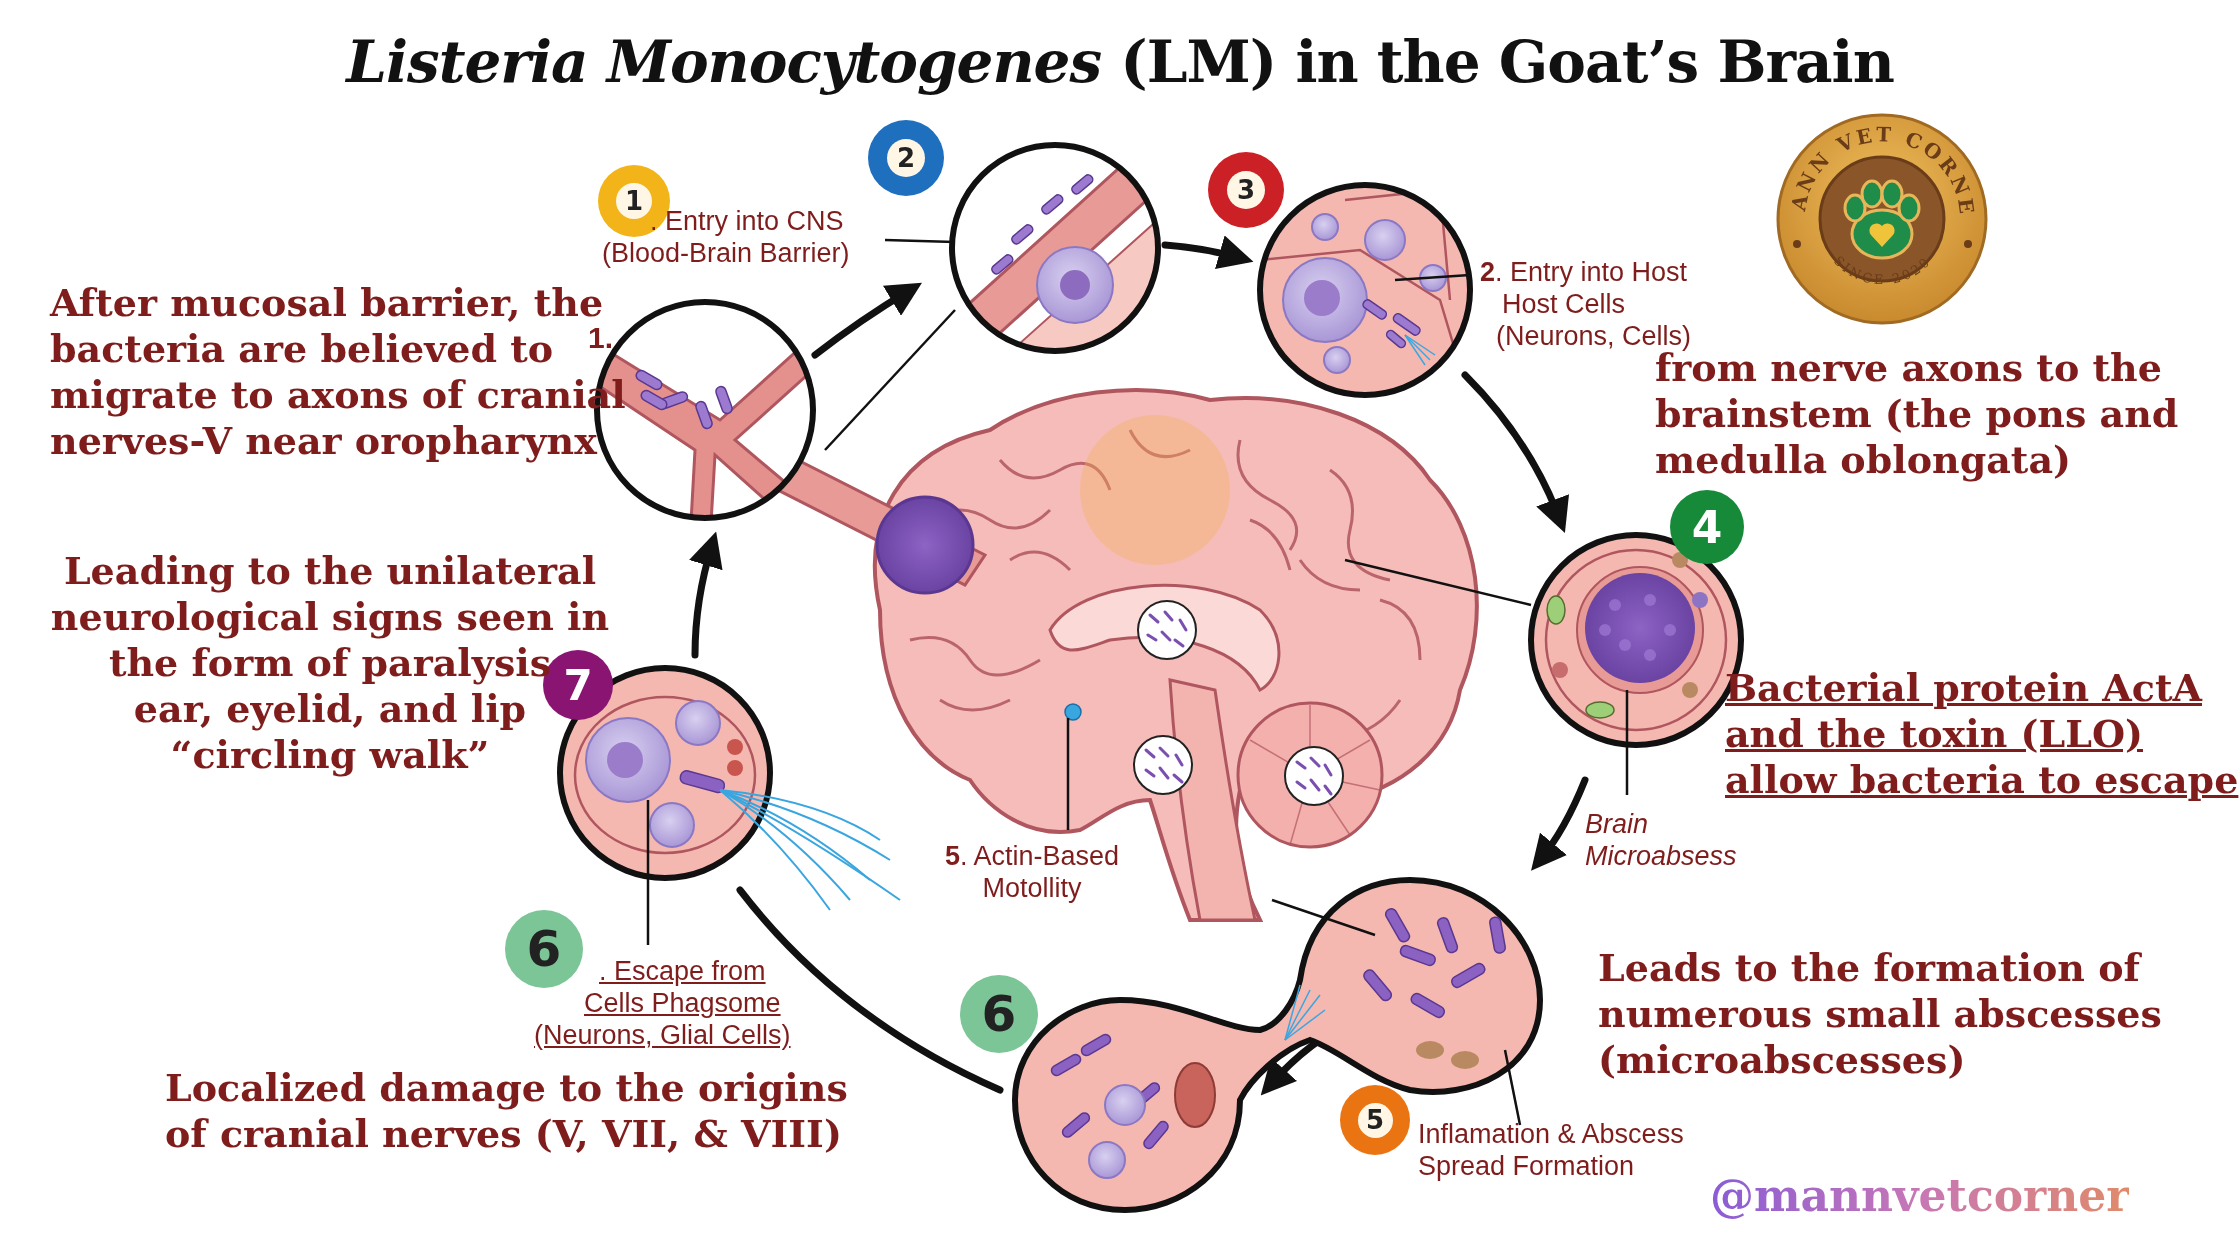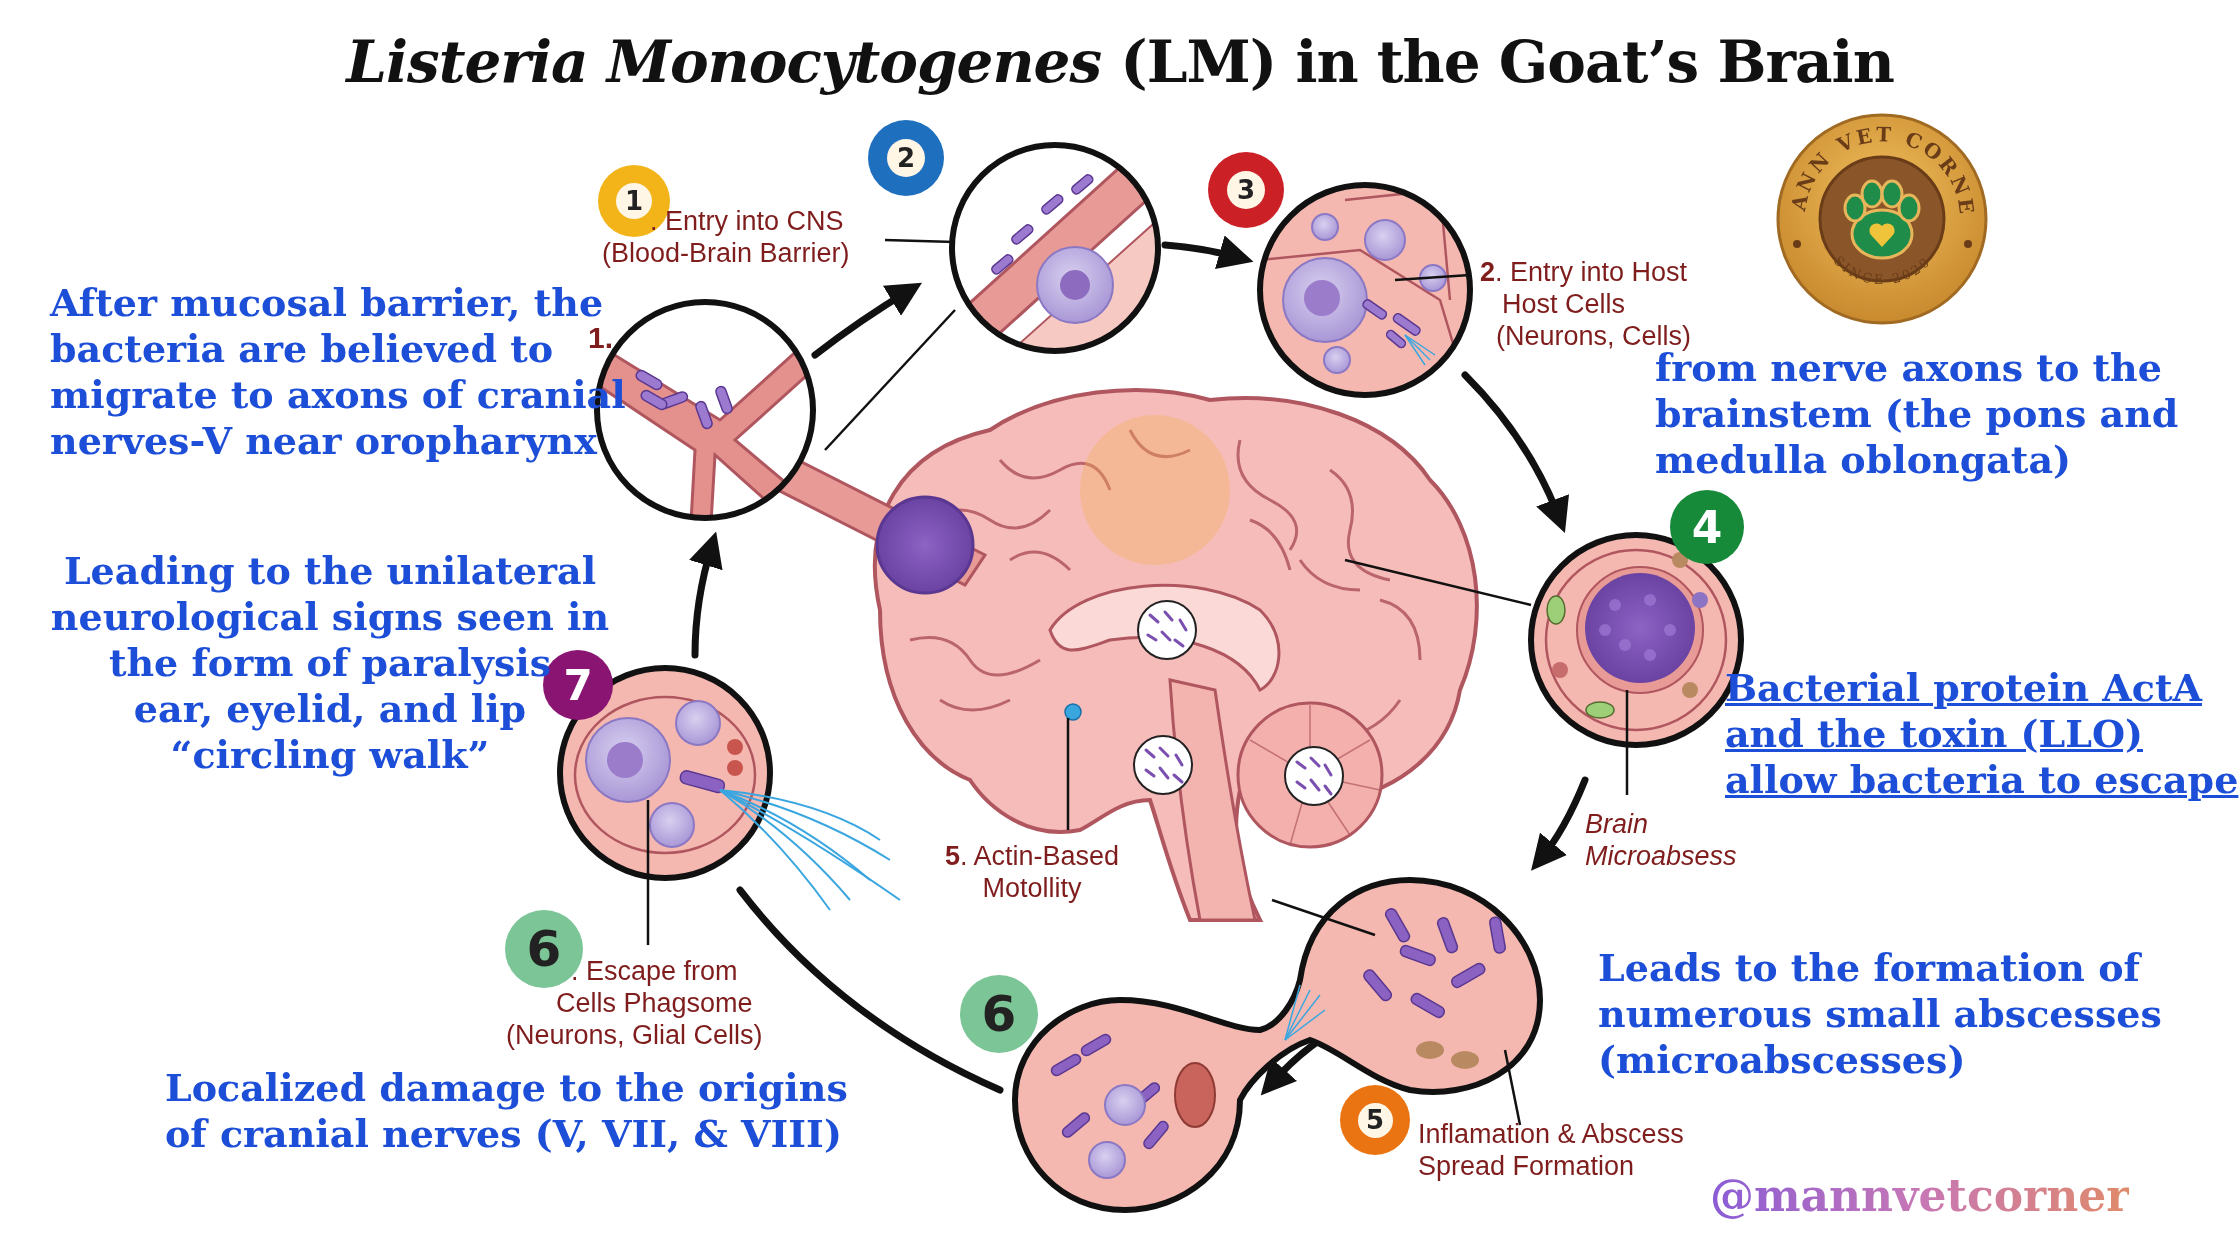"After mucosal barrier, the" .note { color: #1d4ed8 -> #7f1d1d }
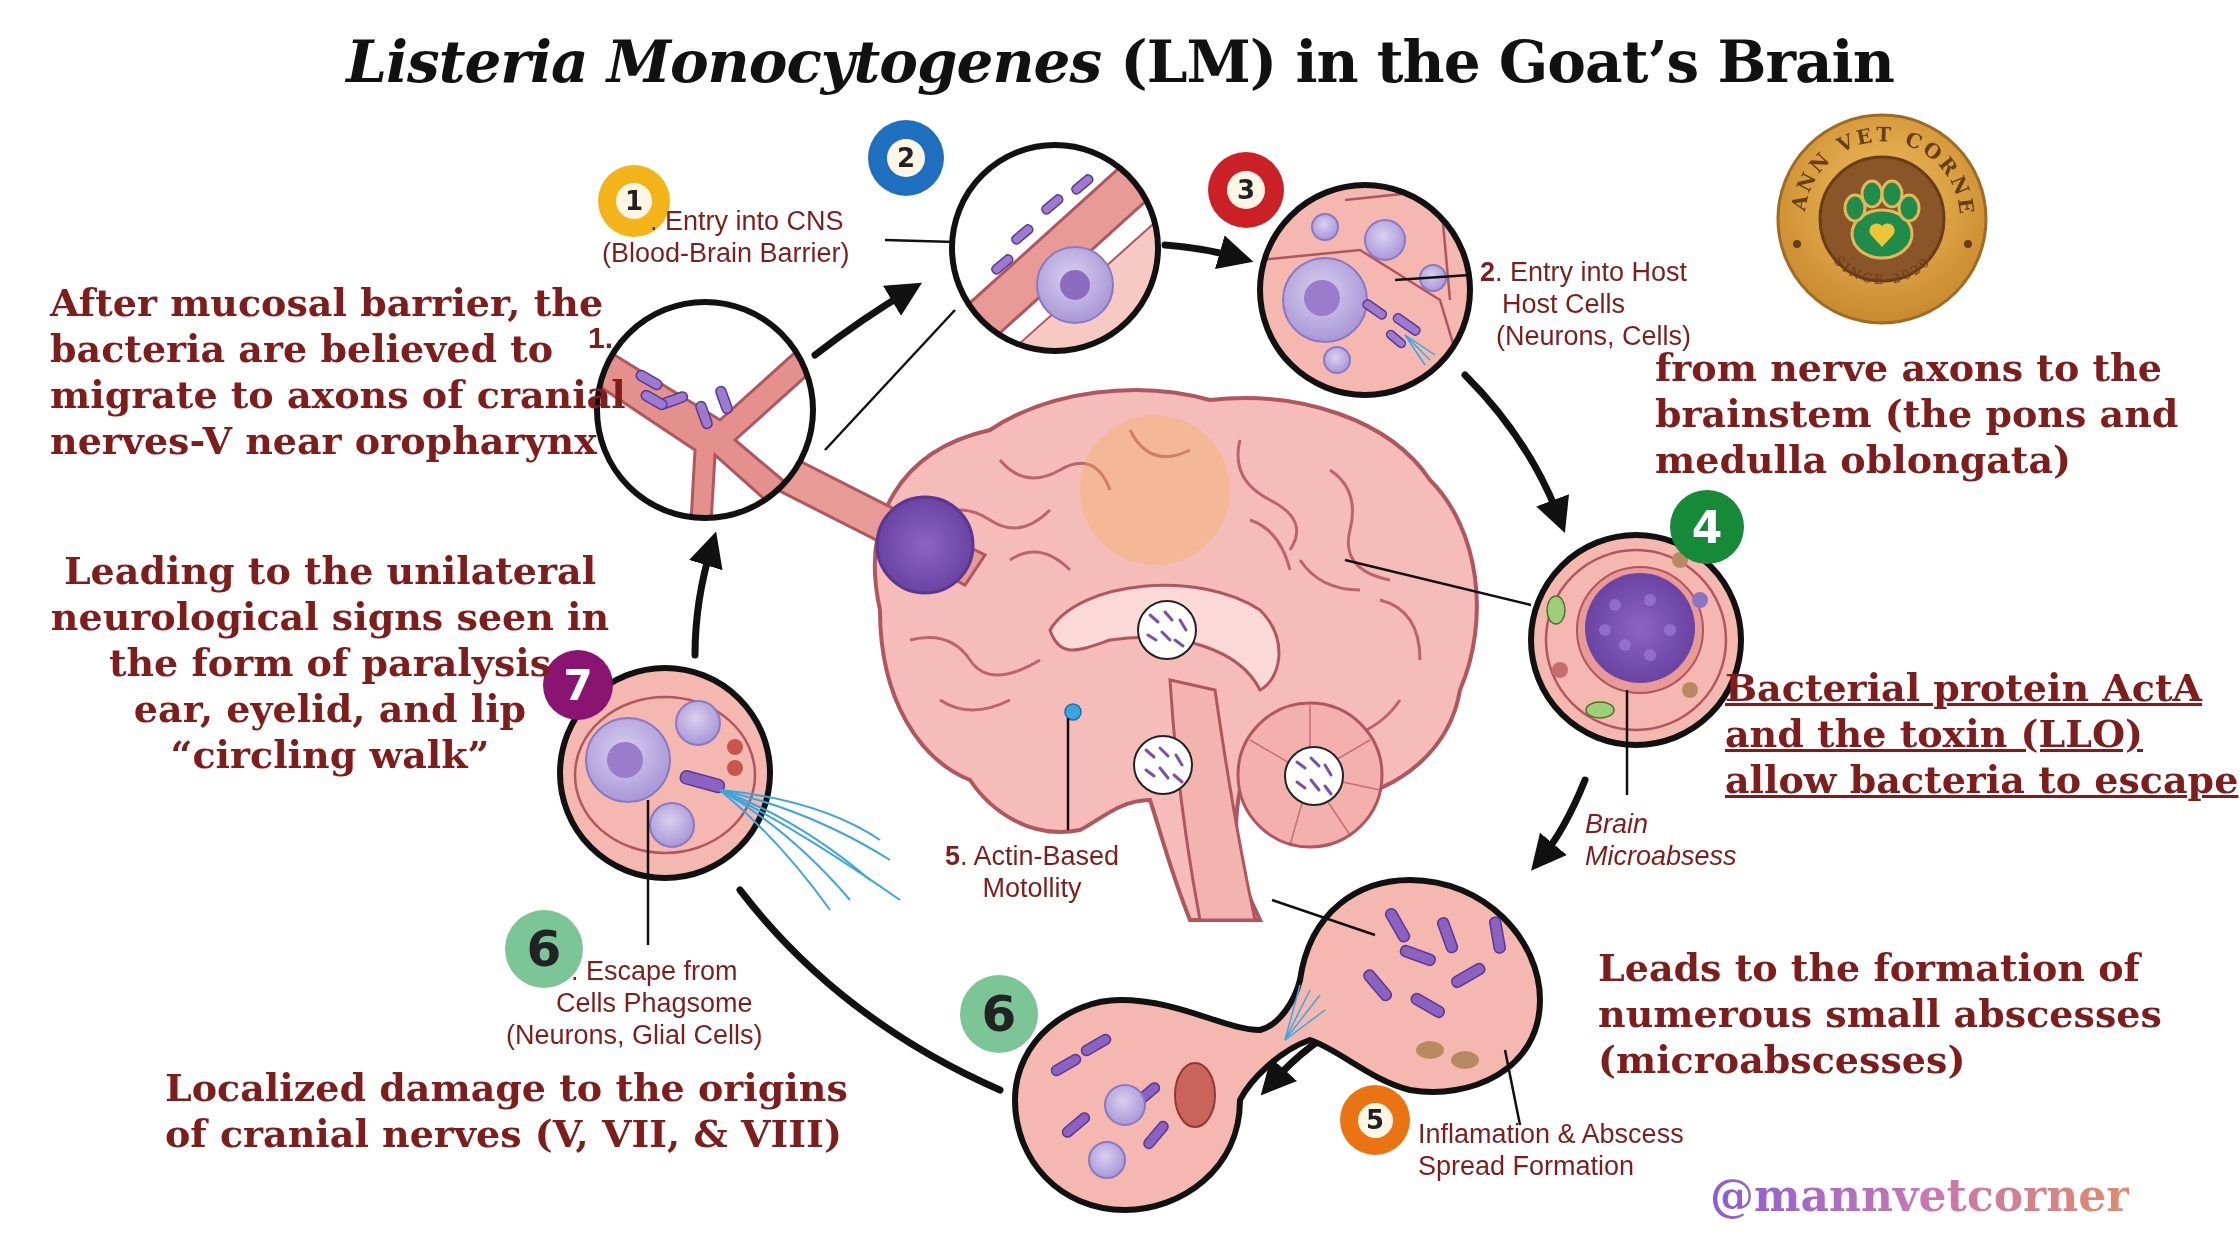". Escape from" div.label { left: 506px -> 534px; text-decoration: none -> underline }
